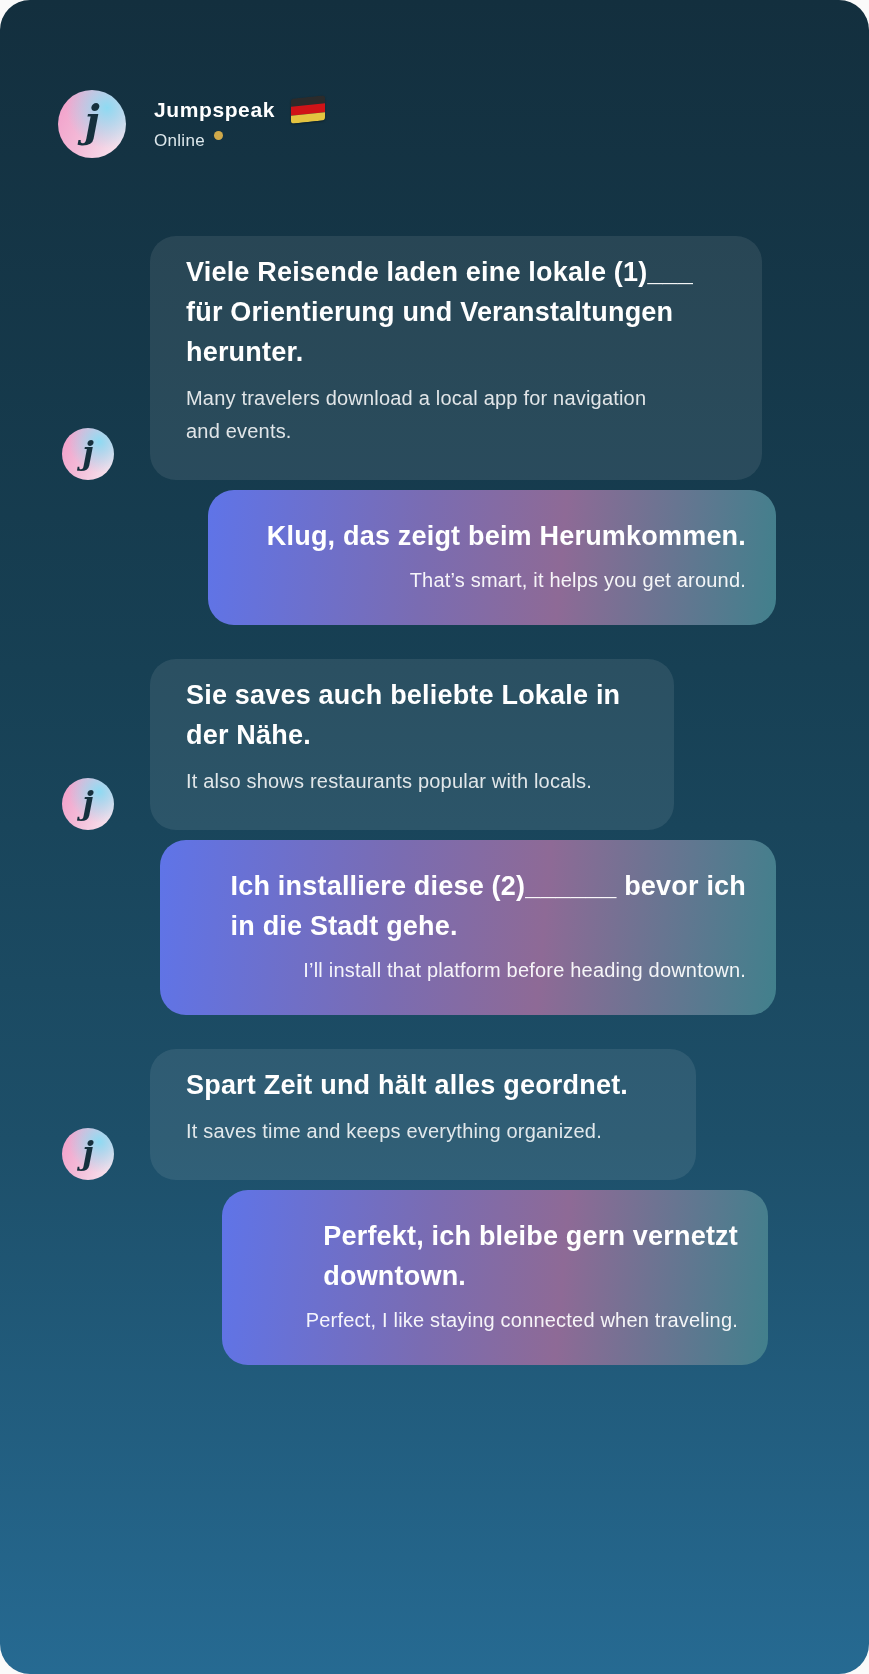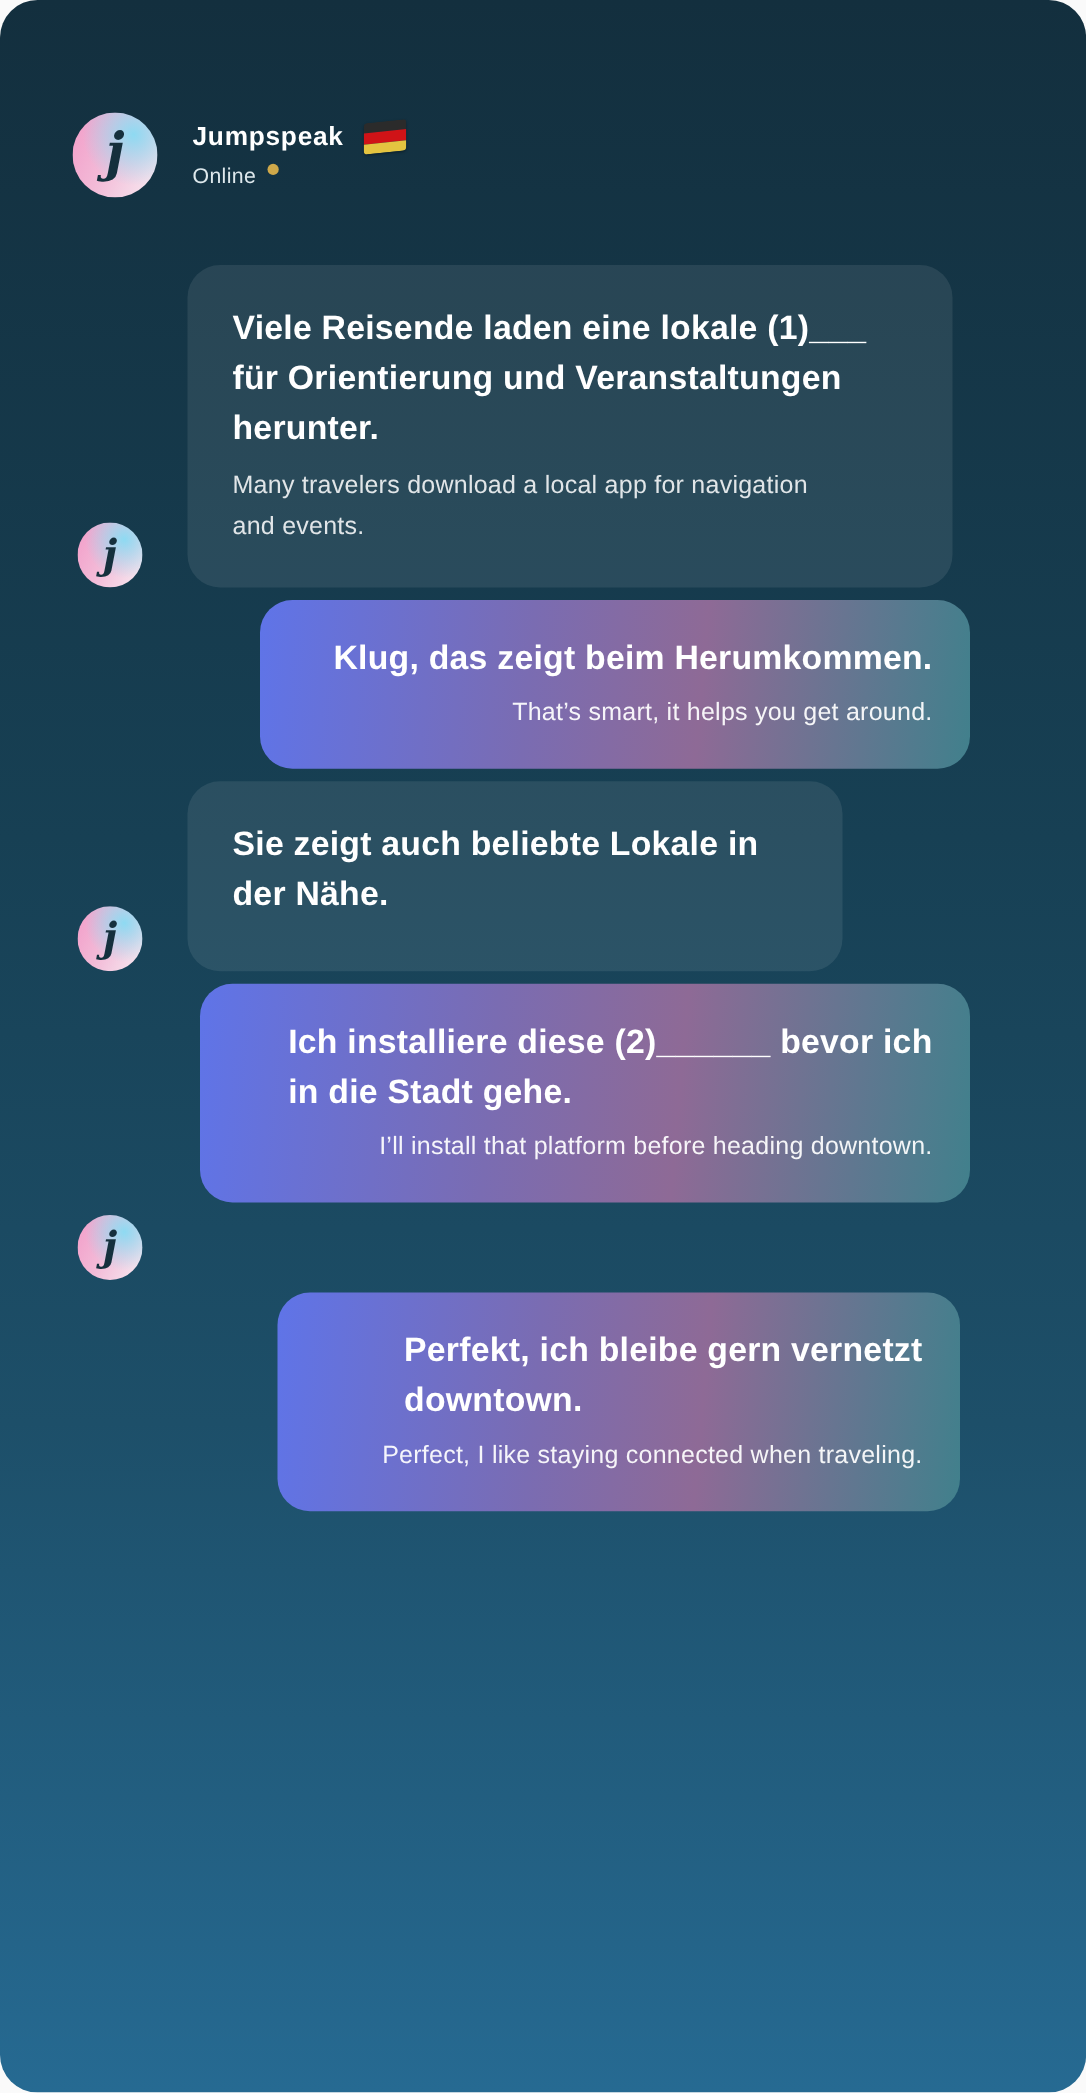"Viele Reisende laden eine lokale" .bubble-bot { margin-top: none -> 24px; padding: 30px 36px 32px -> 16px 36px 32px }
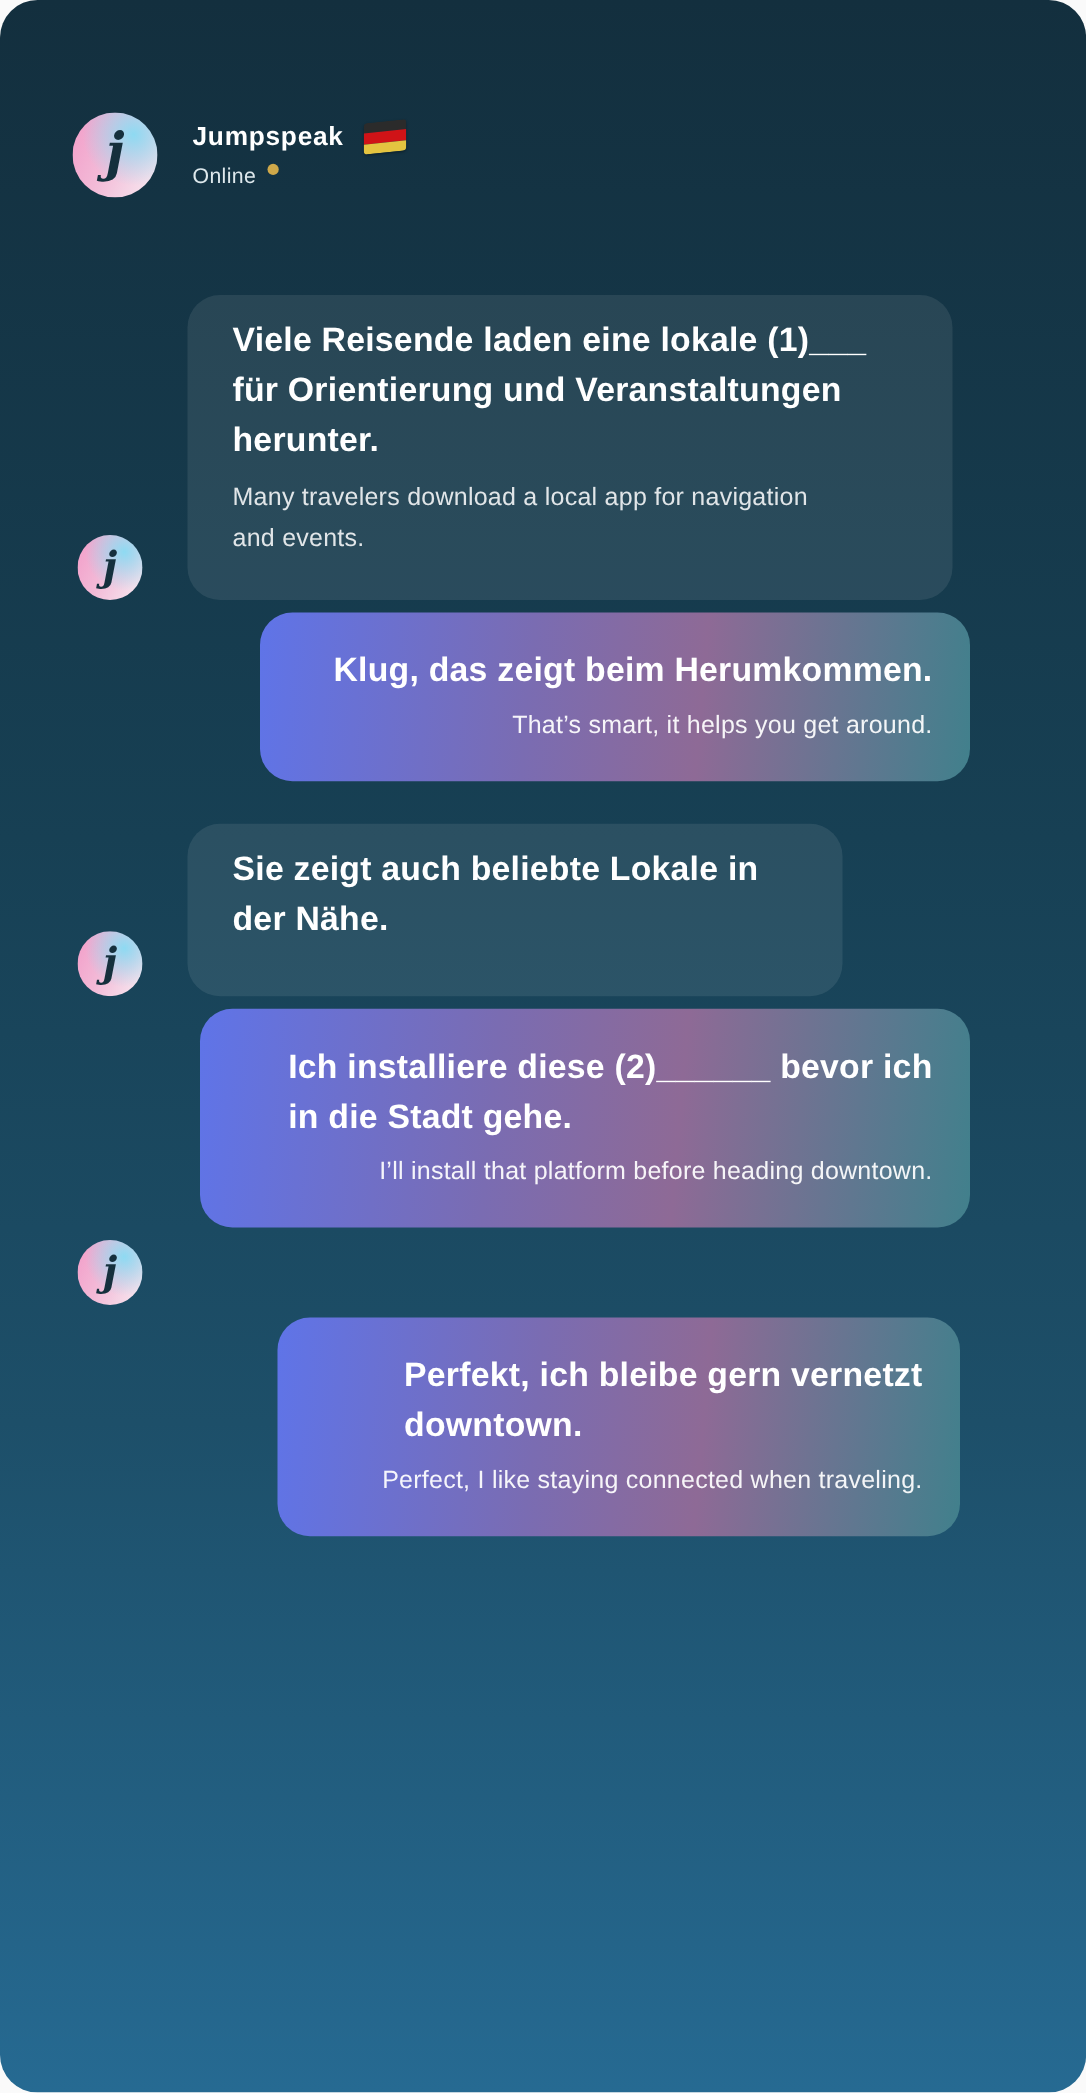"Sie zeigt auch beliebte Lokale" div.de { text: zeigt -> saves }
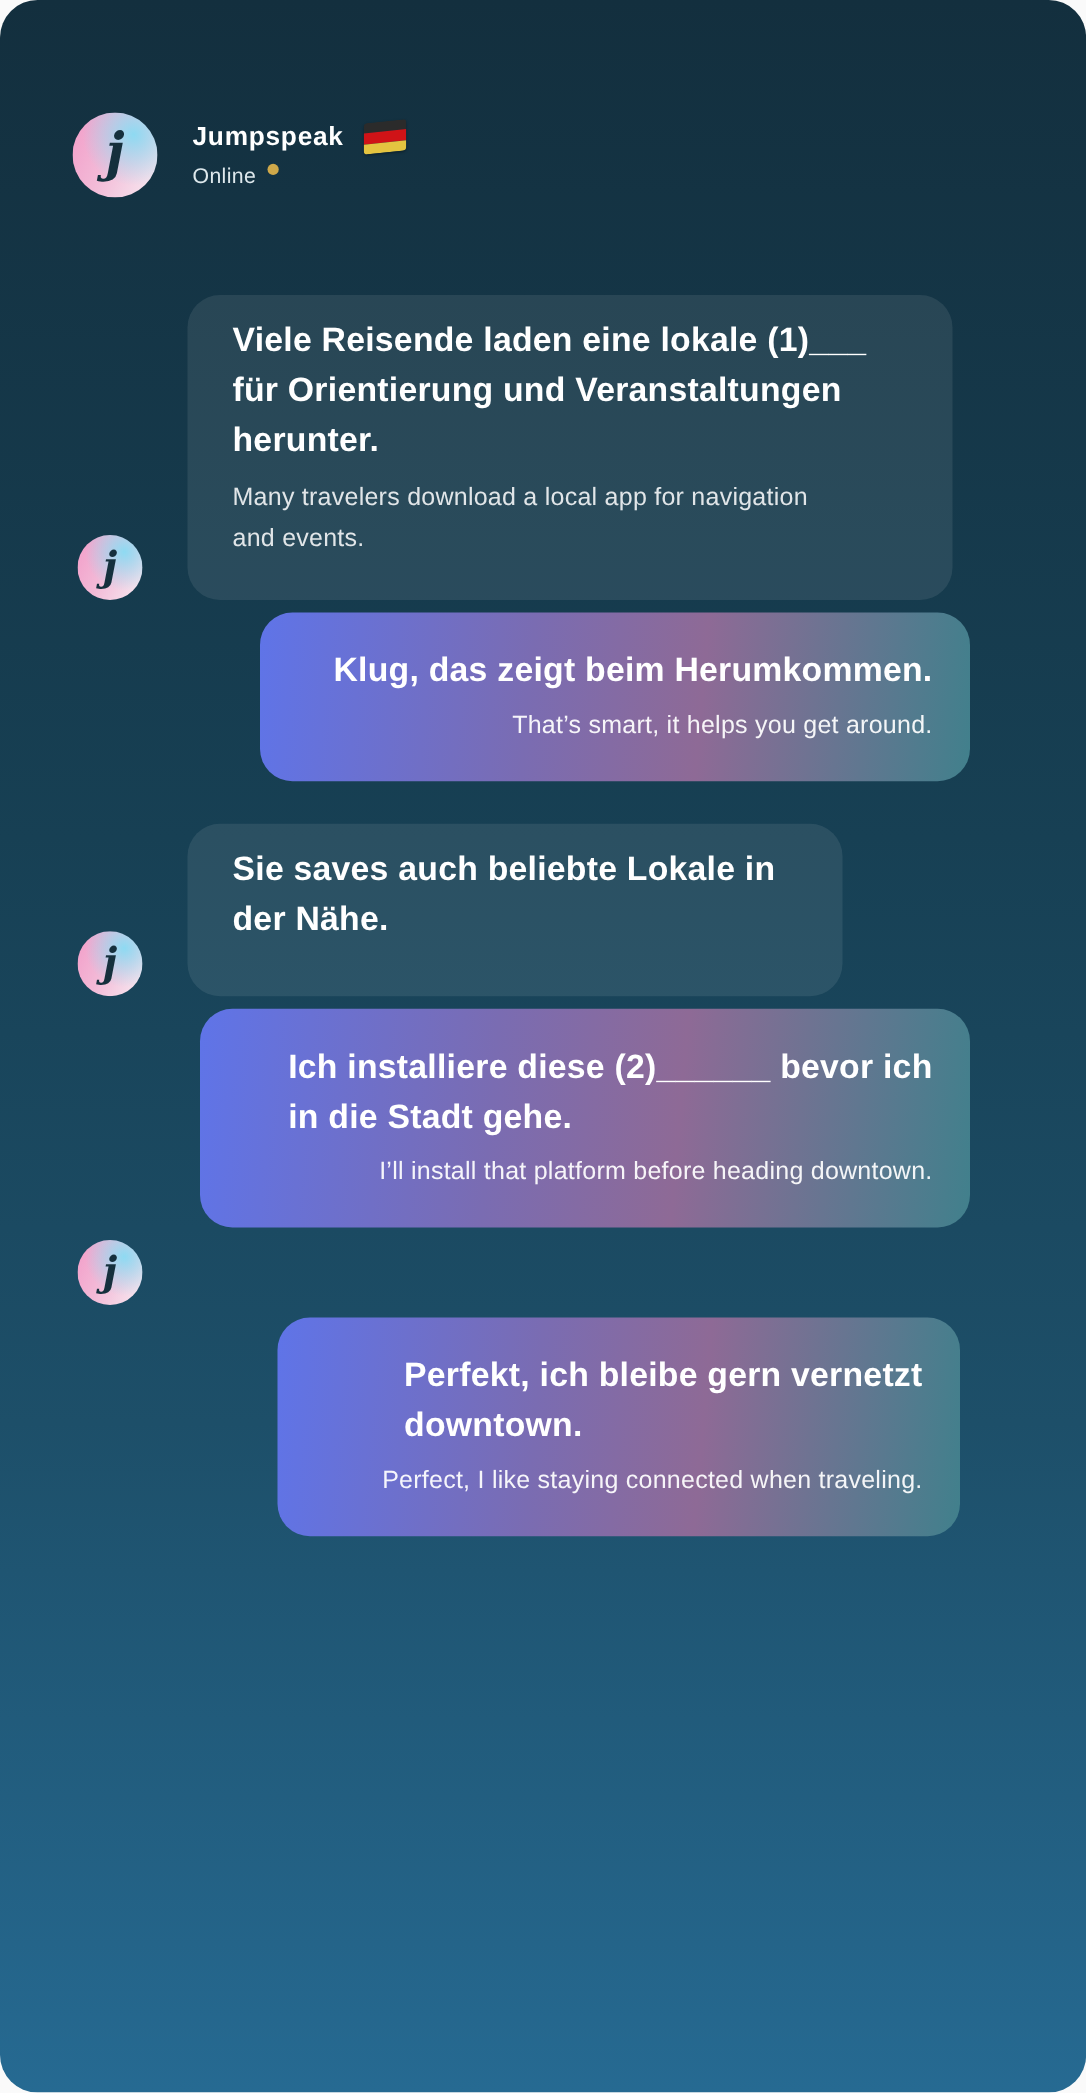"It also shows restaurants popular" div.en { html: none -> <div>It also shows restaurants popular with locals.</div> }
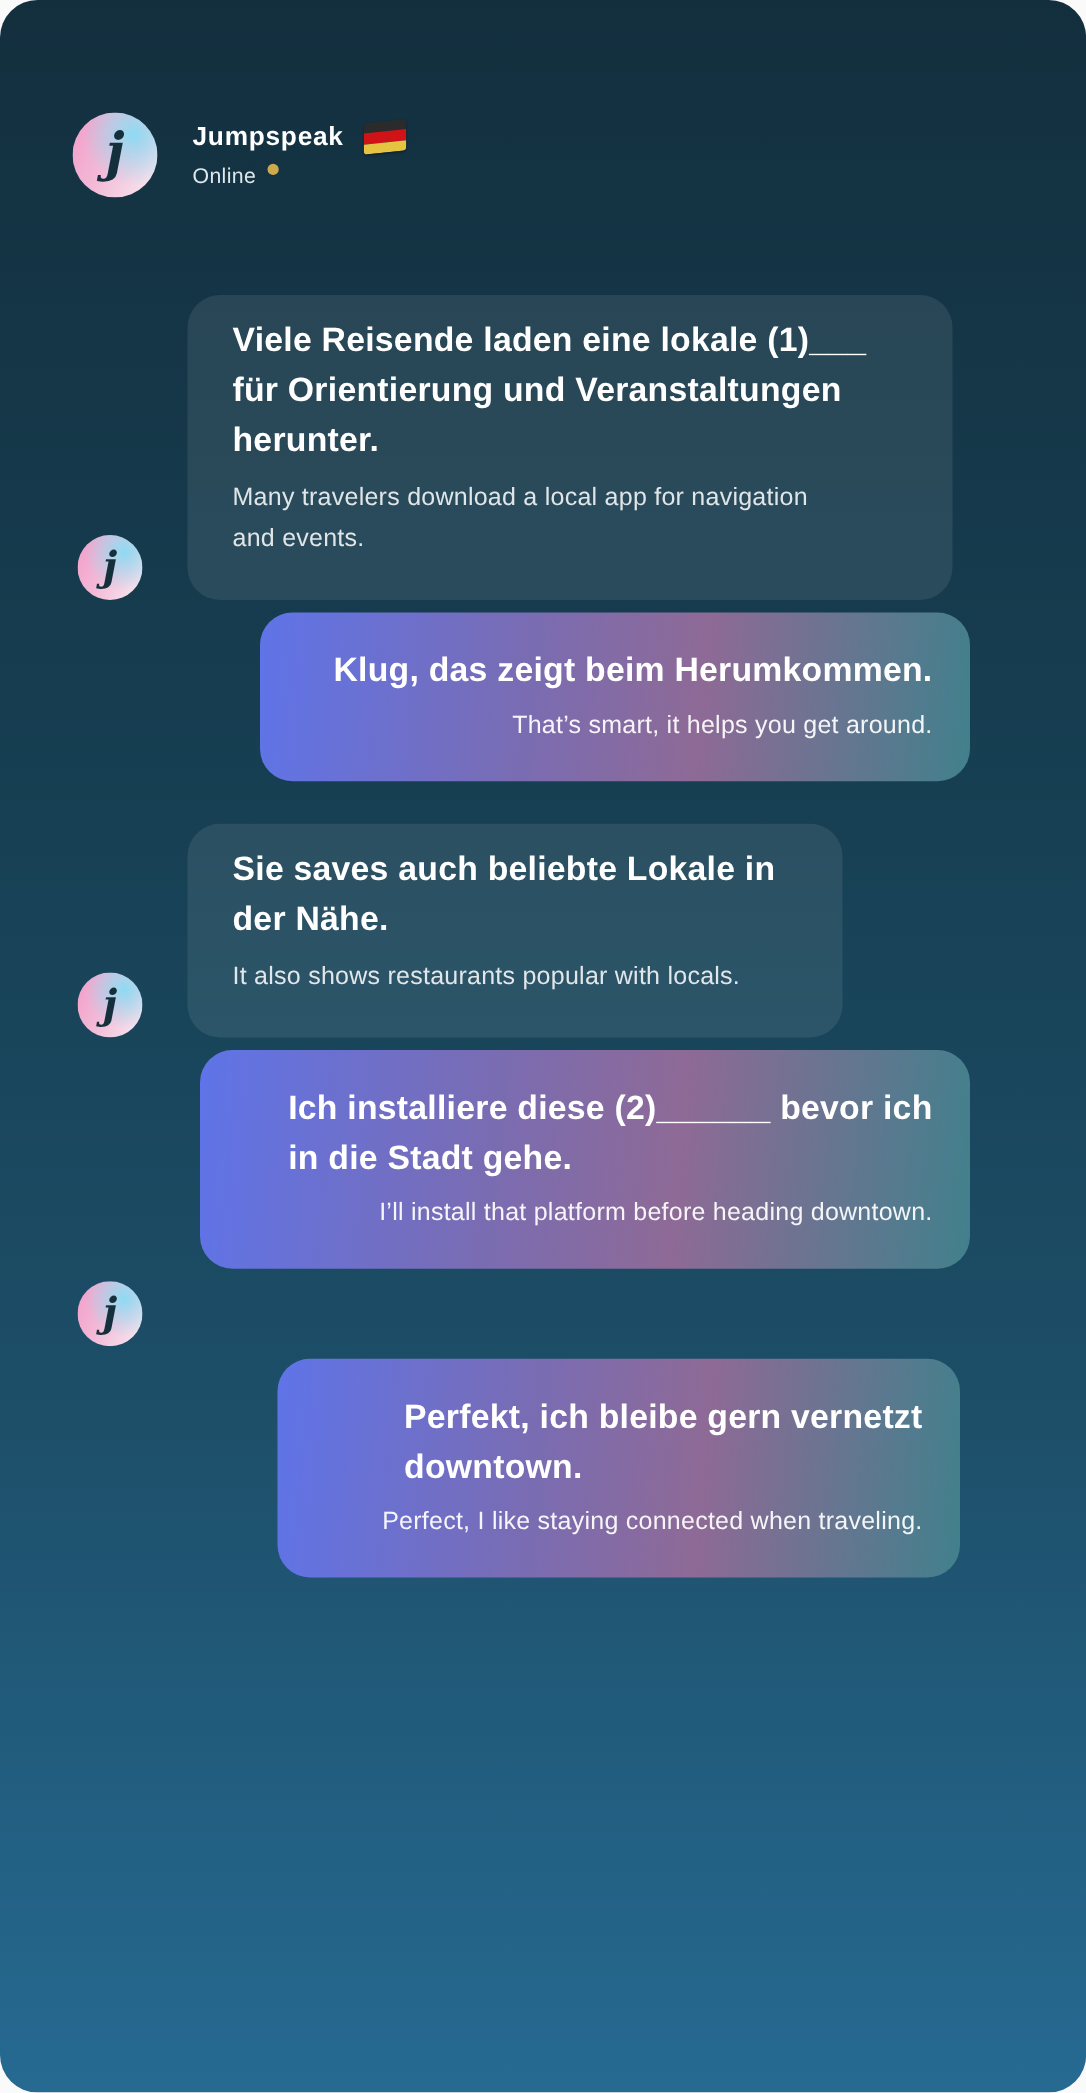"Spart Zeit und hält alles" div.bubble { html: none -> <div> <div>Spart Zeit und hält alles geordnet.</div> <div>It saves time and keeps everything organized.</div> </div> }
